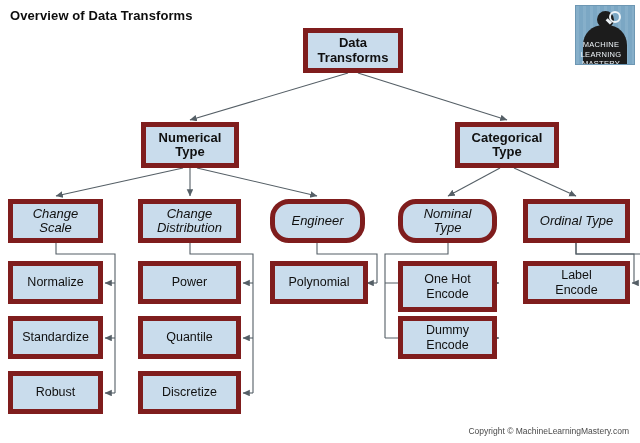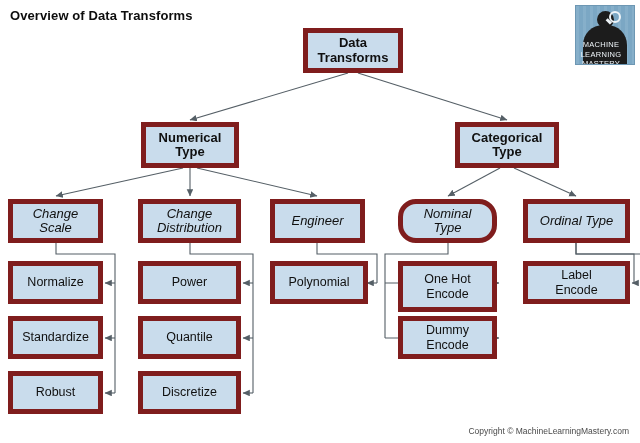"Engineer" div.node { border-radius: none -> 19px }
